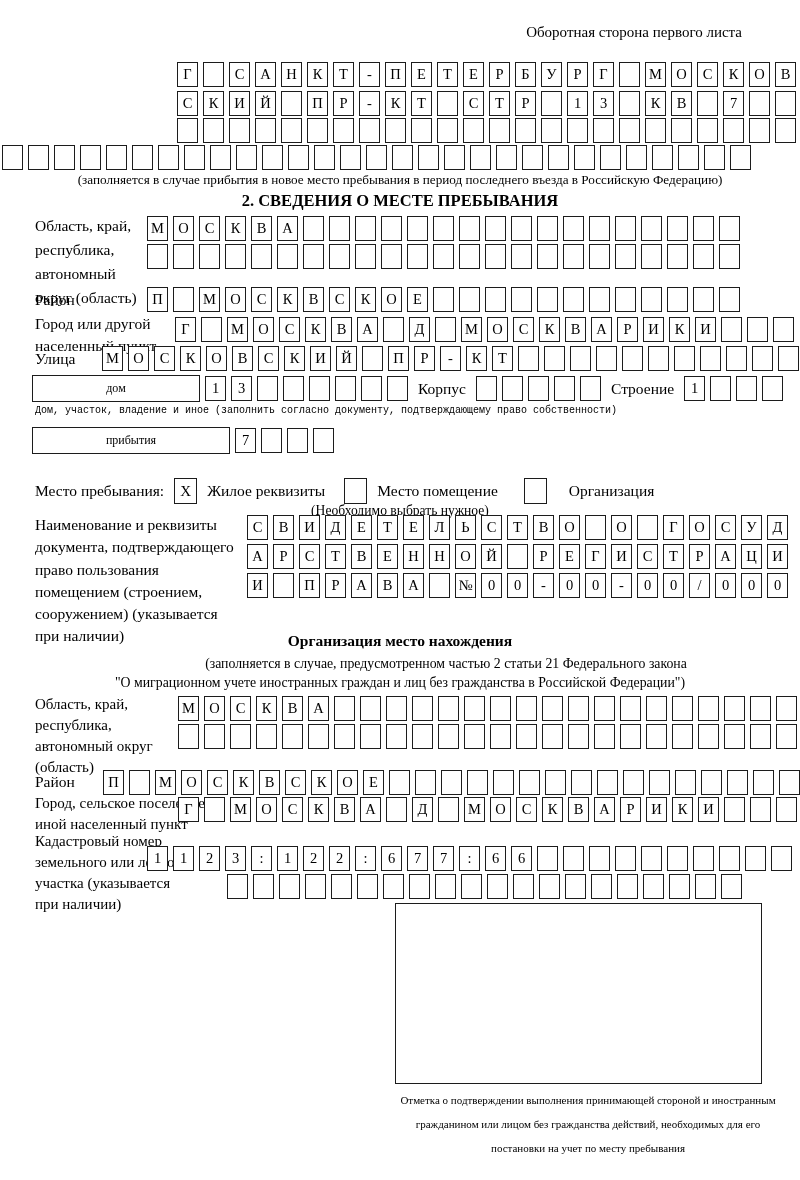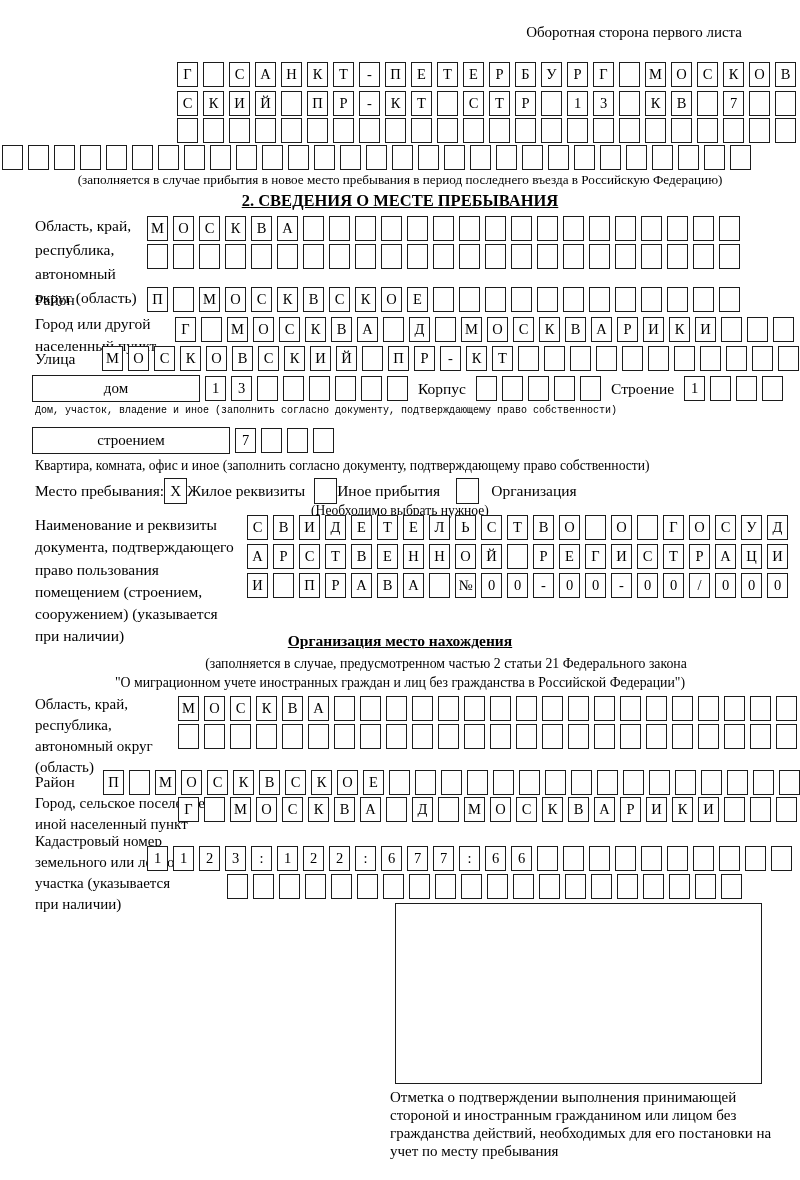"2. СВЕДЕНИЯ О МЕСТЕ ПРЕБЫВАНИЯ" .bold { text-decoration: underline -> none }
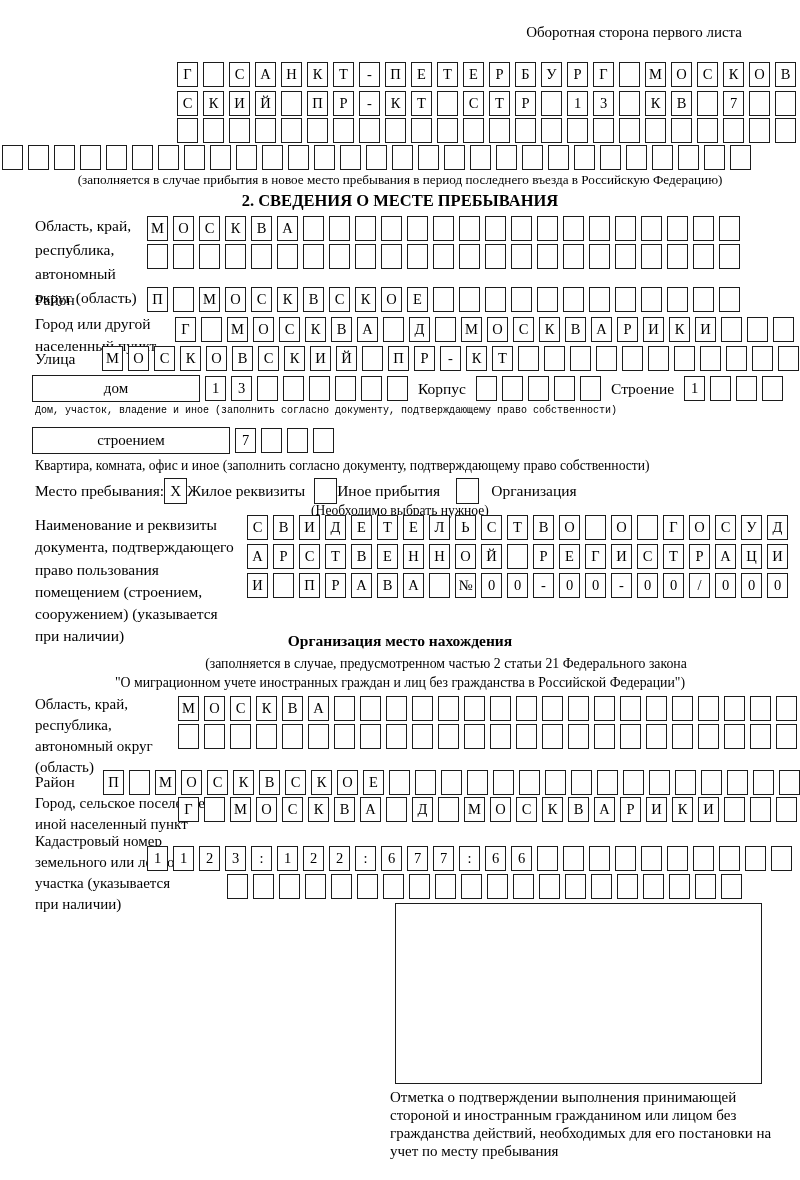"дом" .widebox { font-size: 15px -> 12px }
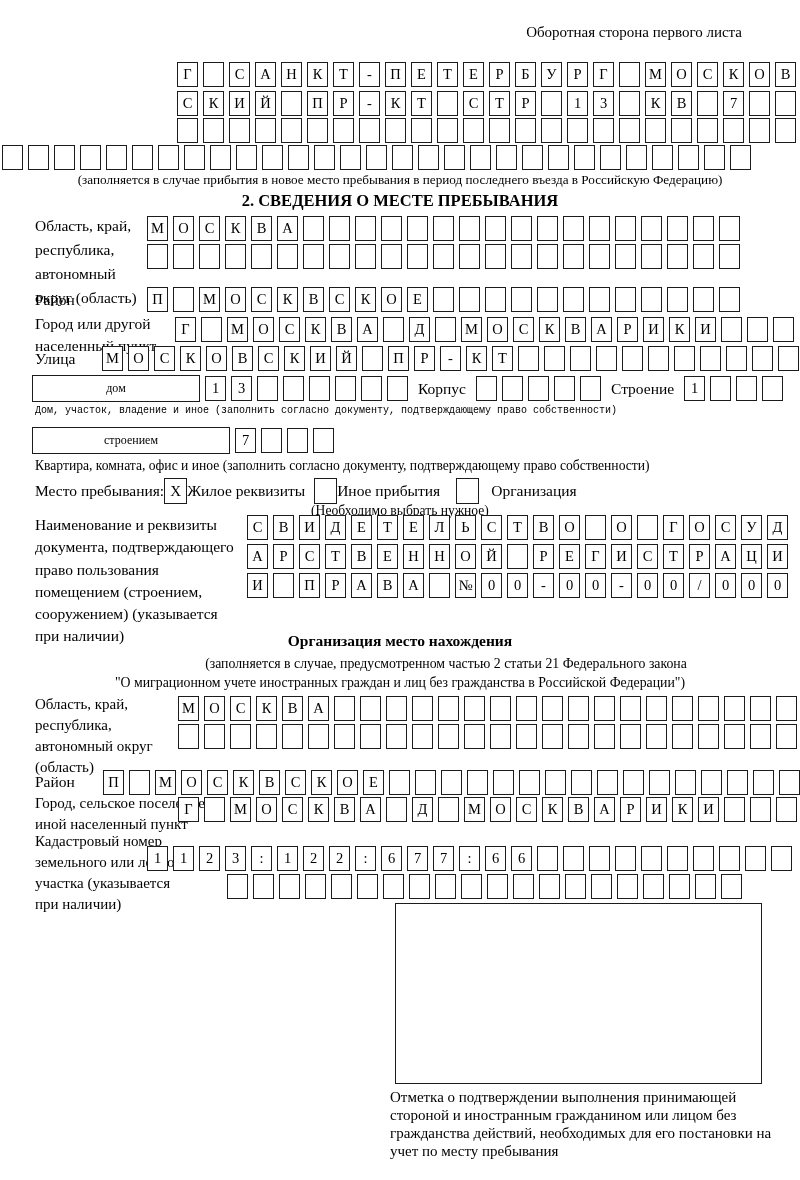"строением" div.widebox { text: строением -> прибытия }
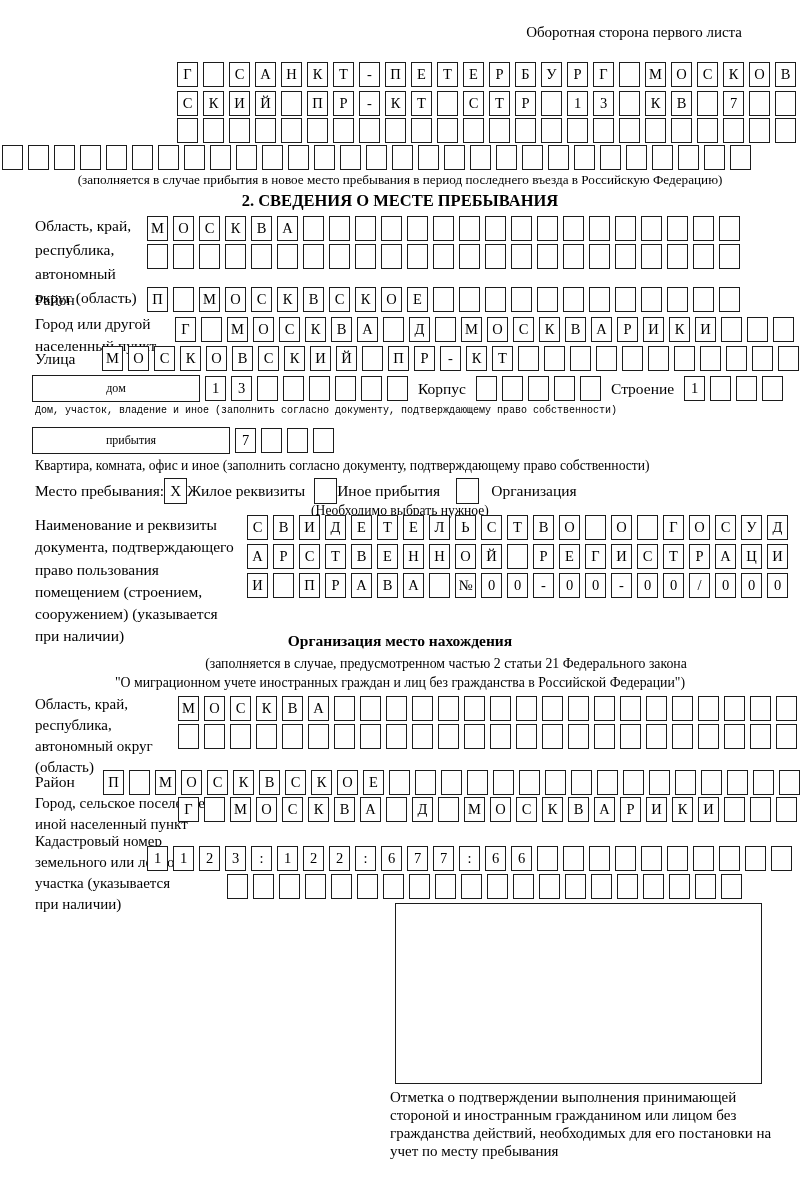"Квартира, комната, офис и иное" div.note { html: <div>Квартира, комната, офис и иное (заполнить согласно документу, подтверждающему право собственности)</div> -> none }
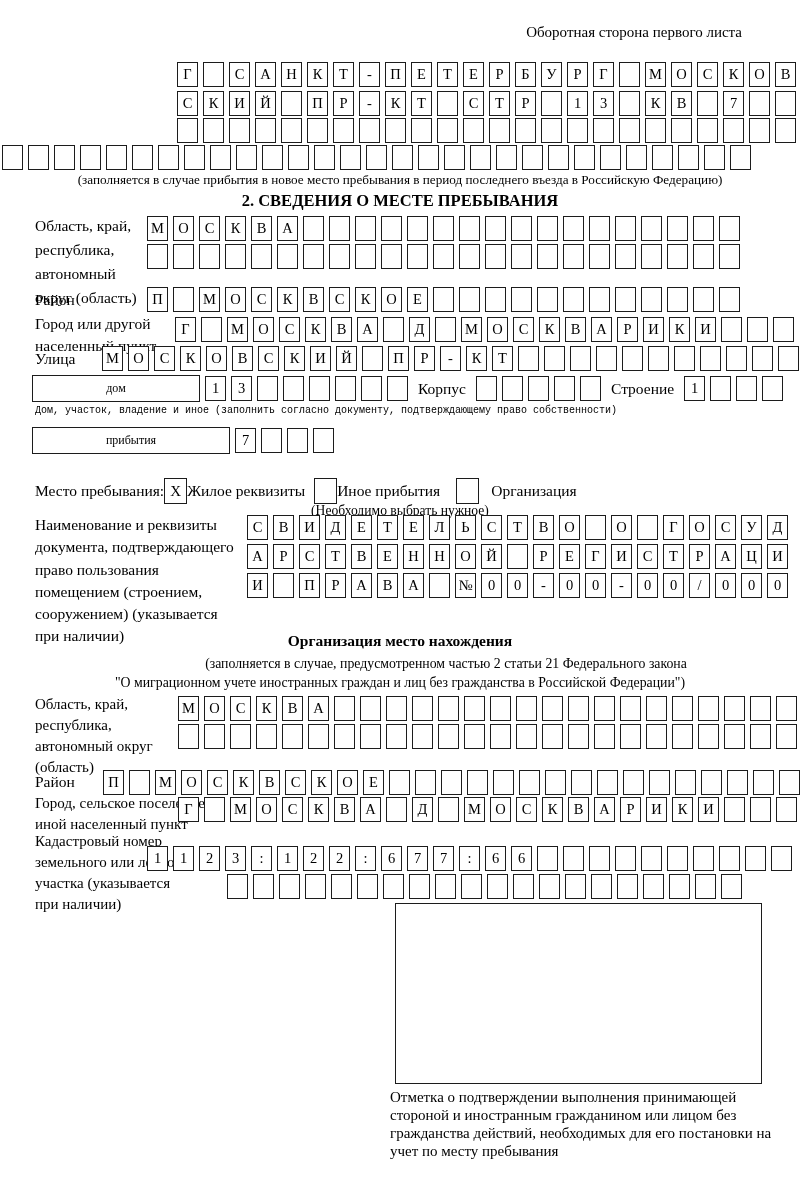"Место пребывания:" div.hrow { gap: 0 -> 10px }
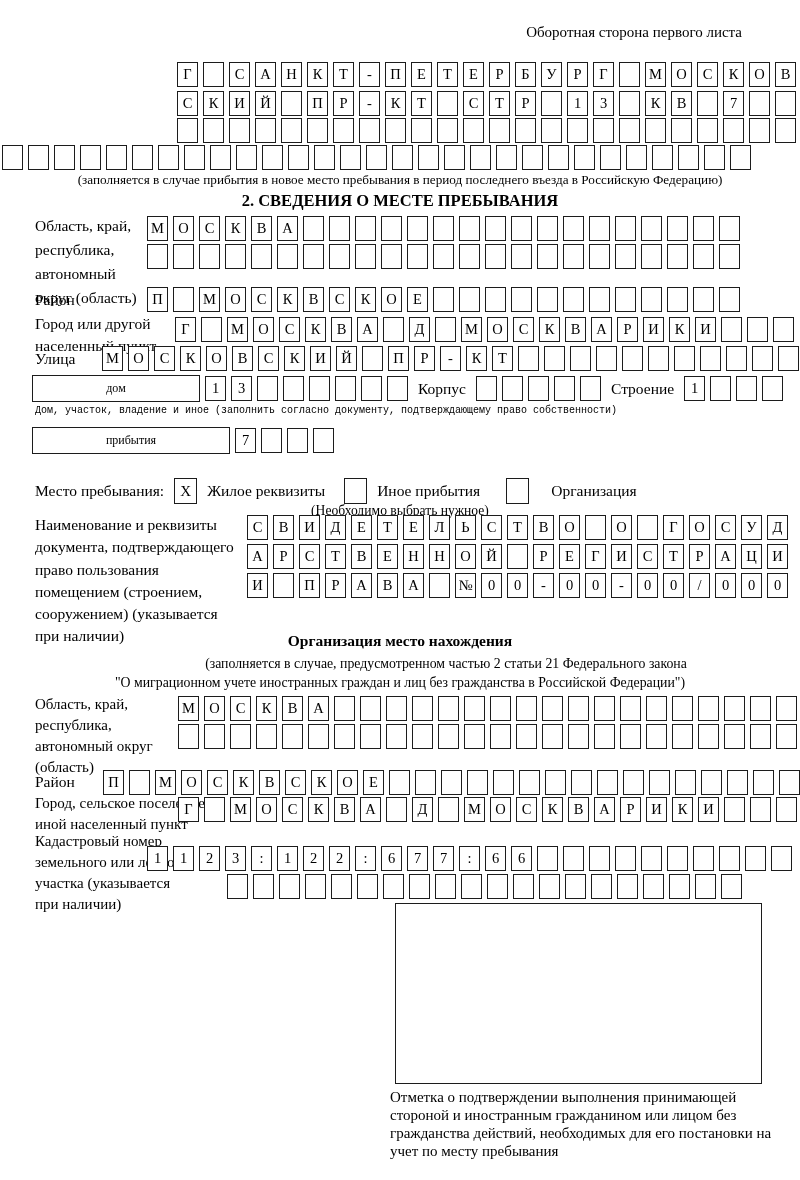"Иное прибытия" span { text: Иное прибытия -> Место помещение }
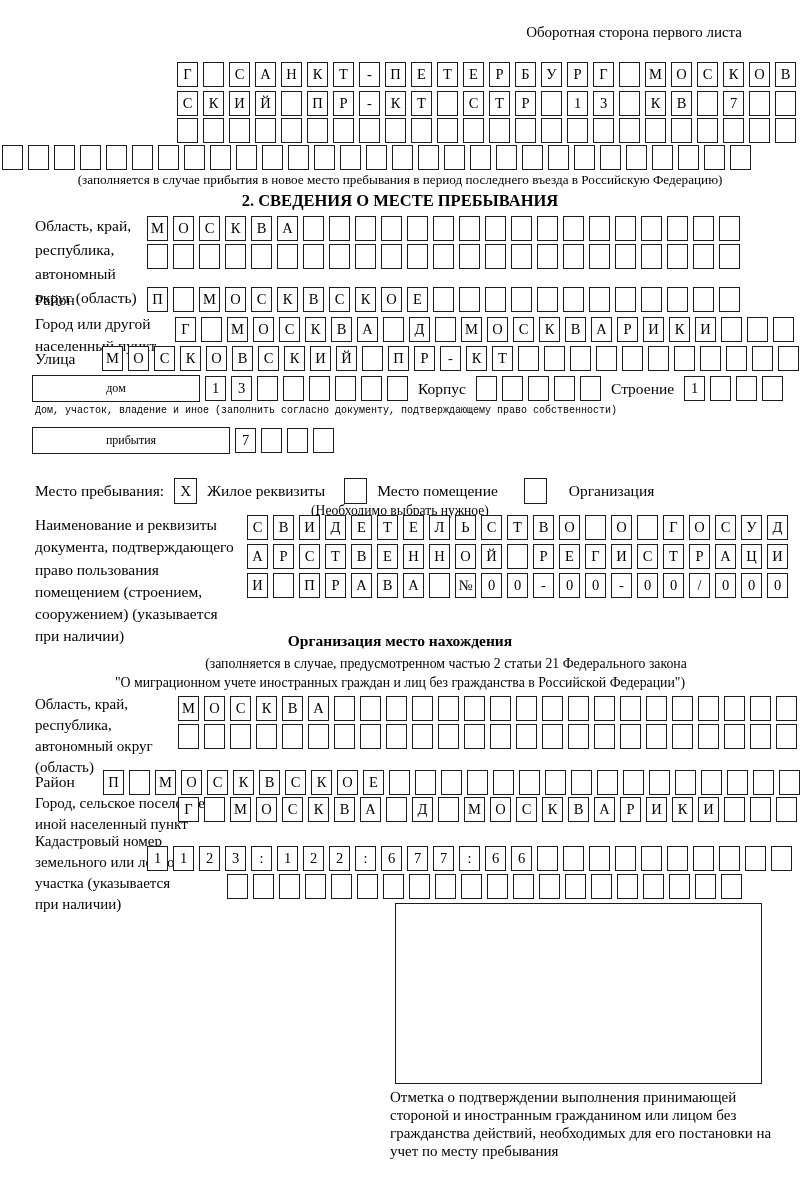"Отметка о подтверждении выполнения" div.abs { font-size: 15px -> 11px; line-height: 18px -> 24px; text-align: left -> center }
